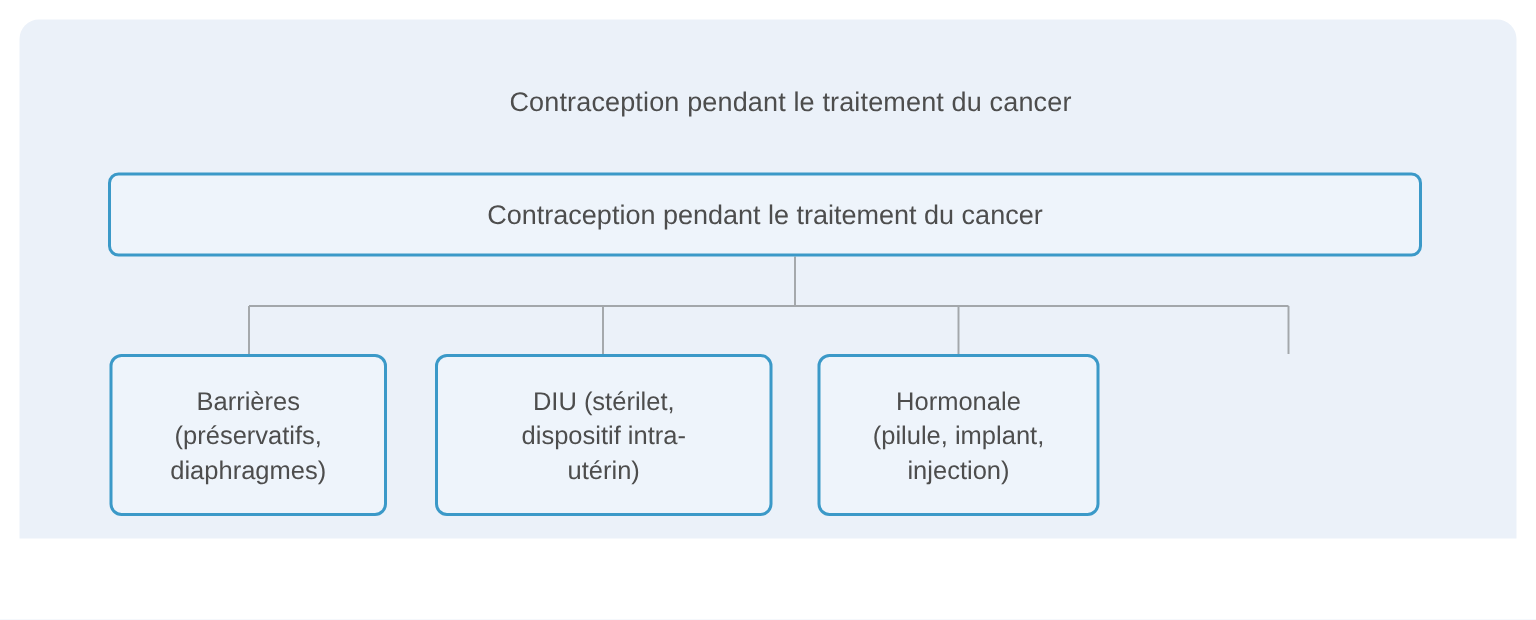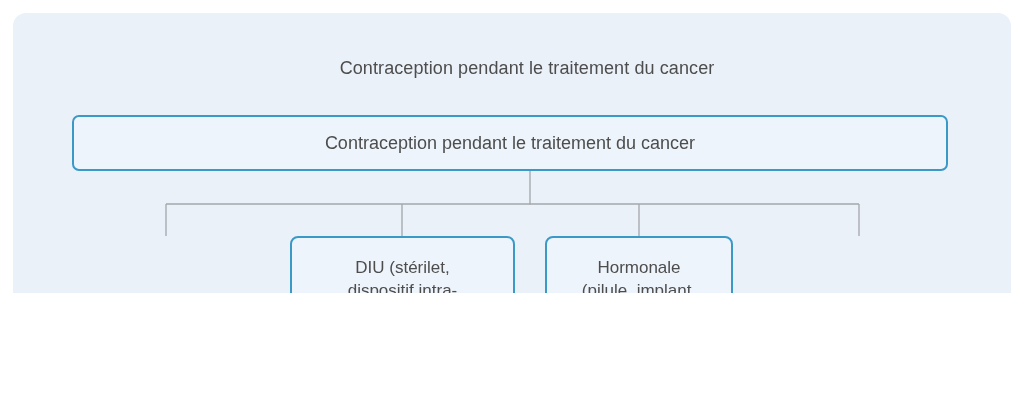"Contraception pendant le traitement du" .canvas { height: 293px -> 359px }
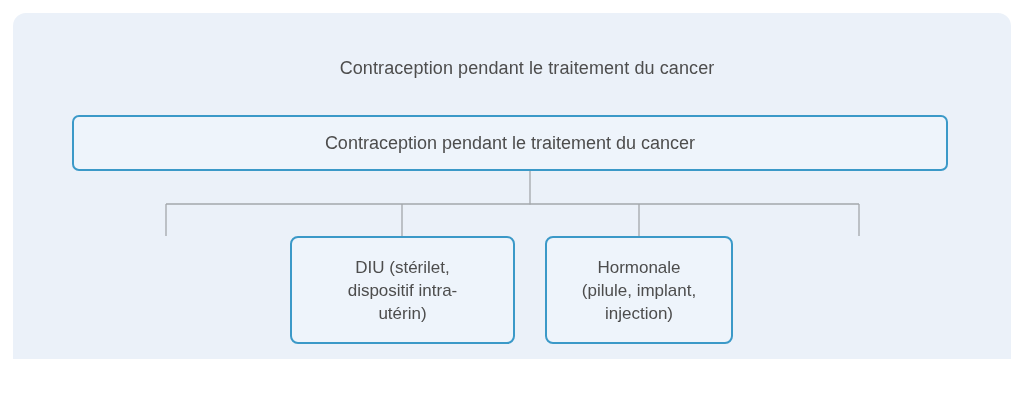"Barrières" div.node { html: none -> <div> <span>Barrières (préservatifs, diaphragmes)</span> </div> }
